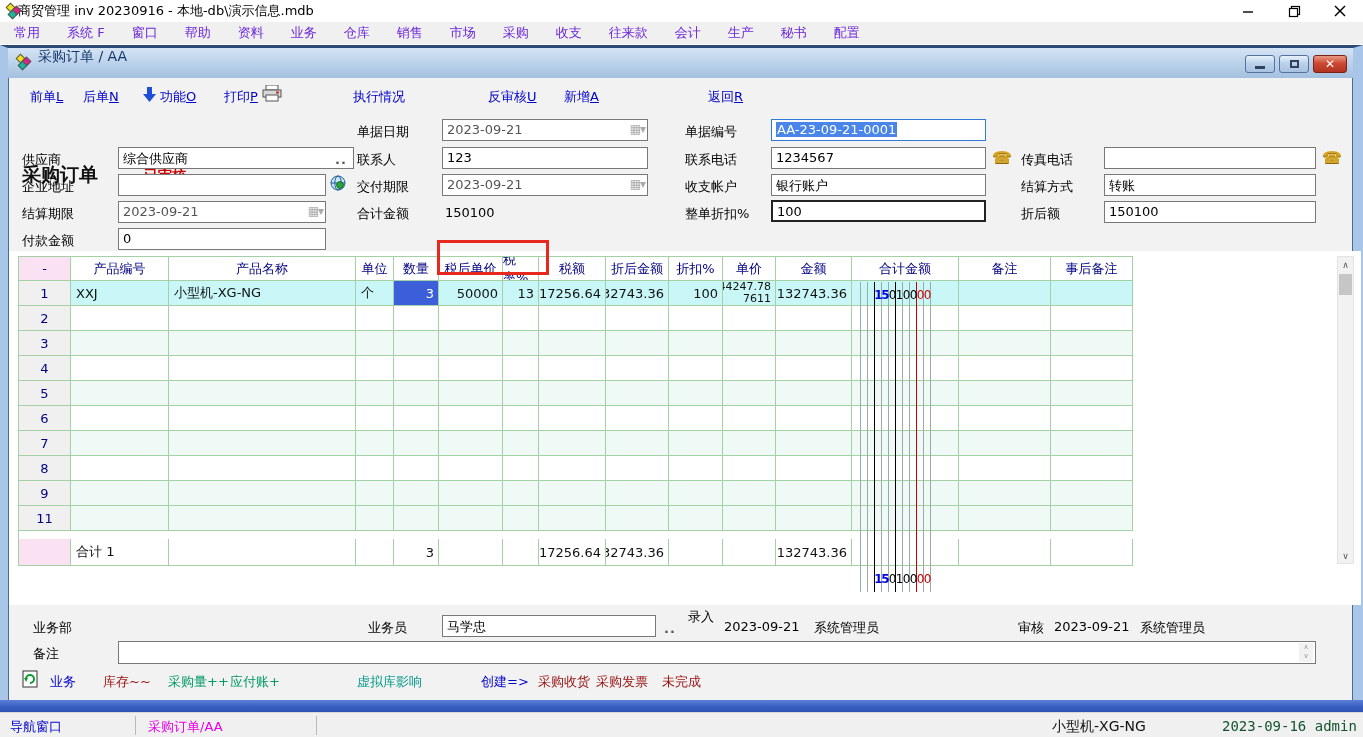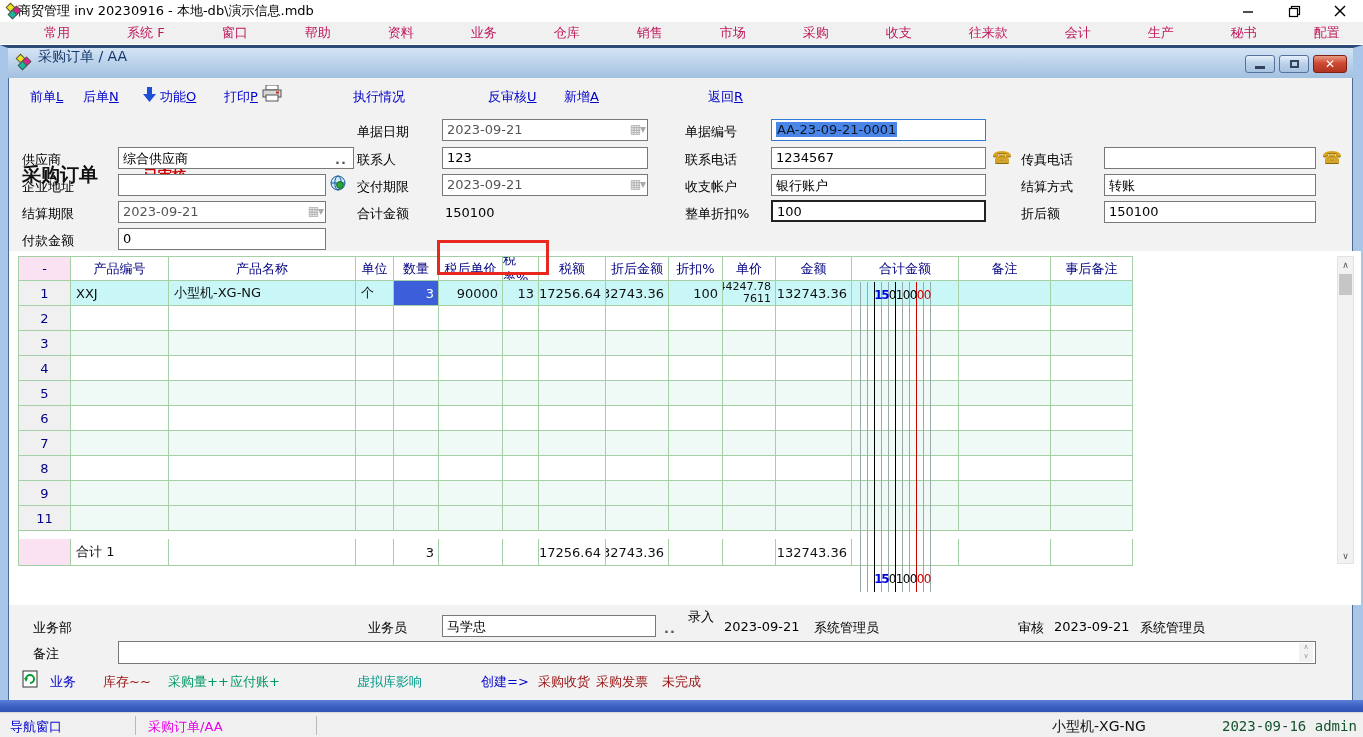"常用" .menu-item { color: #be185d -> #6d28d9; margin-left: 30px -> none }
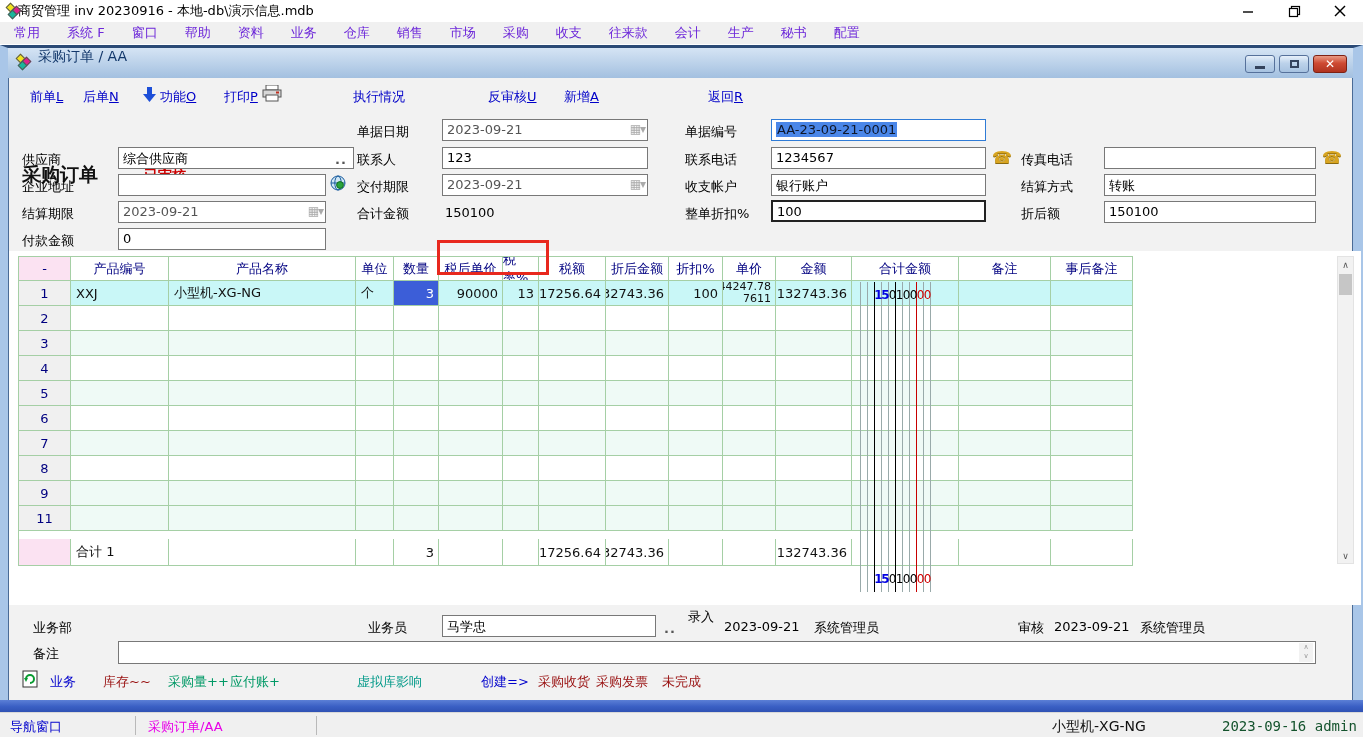"AA-23-09-21-0001" span { color: #0f172a -> #ffffff }
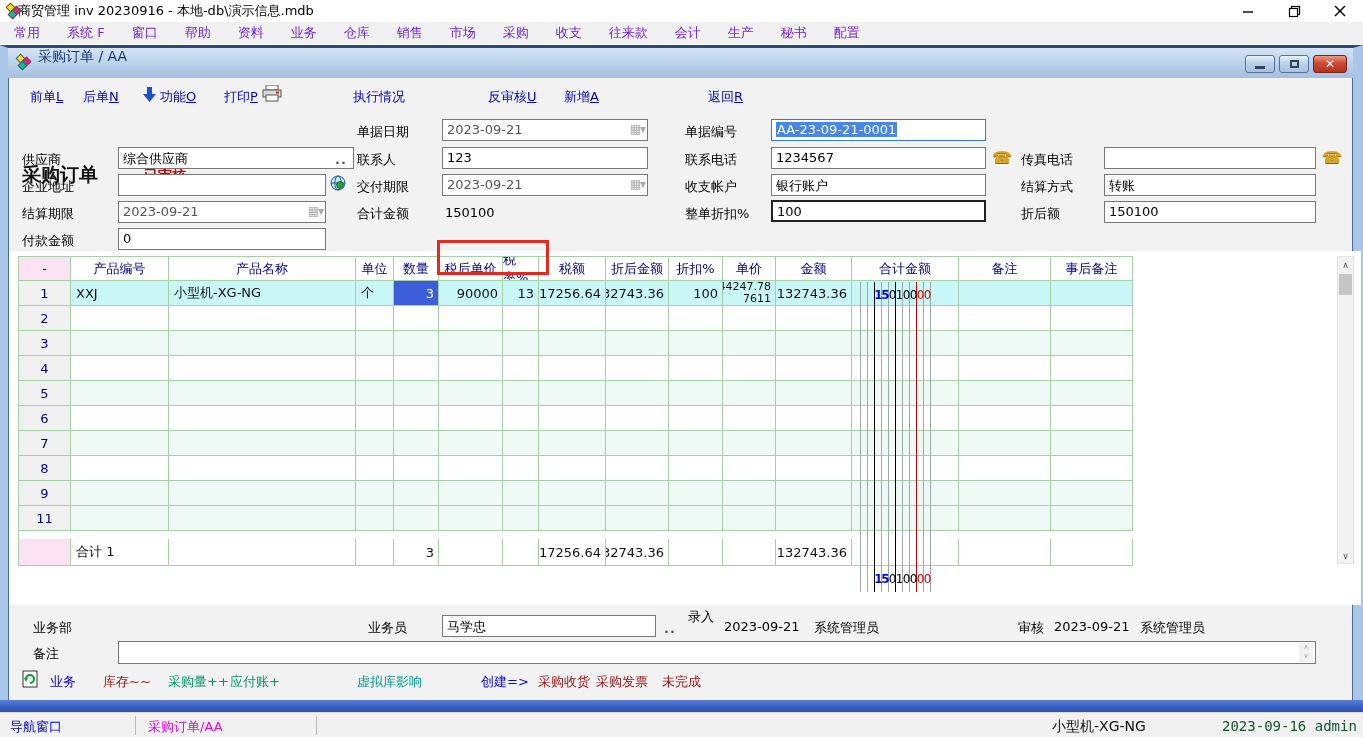"90000" div.cell { text: 90000 -> 50000 }
